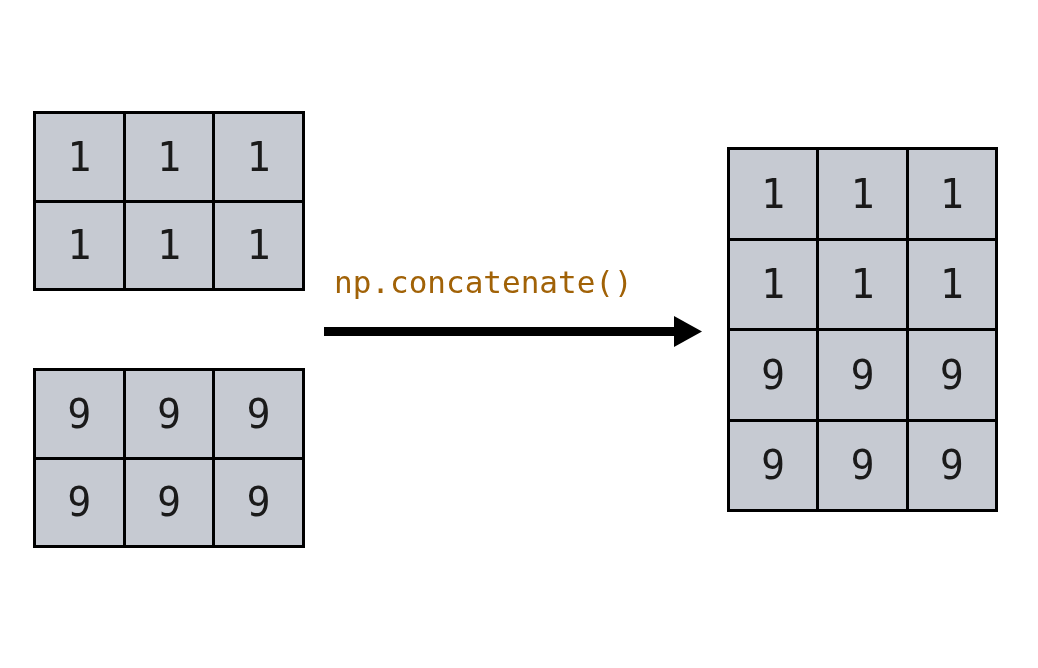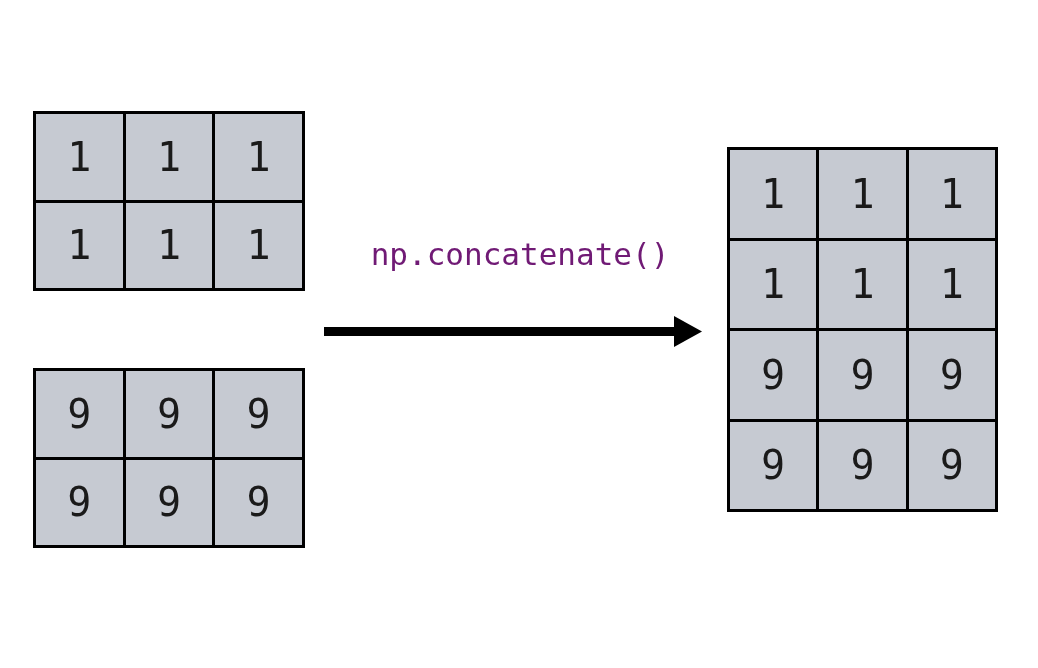"np.concatenate()" #op-label { color: #701a75 -> #a16207; text-align: center -> left; top: 236px -> 264px }
